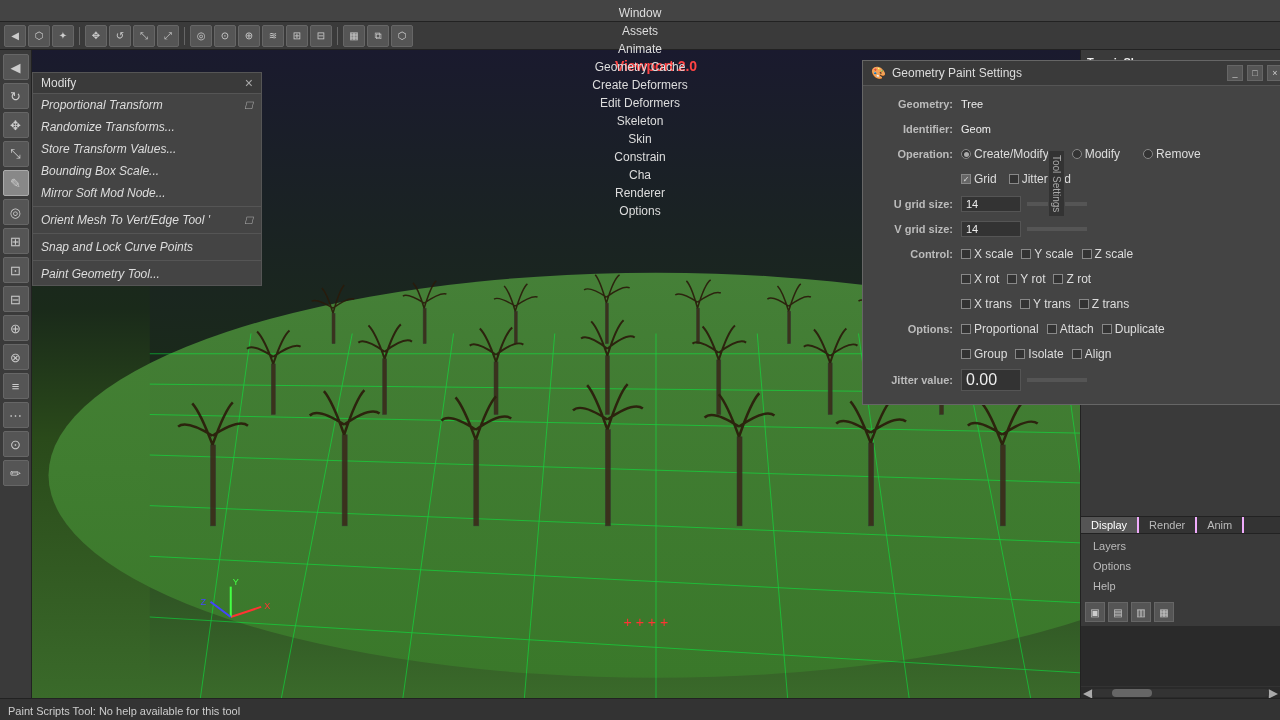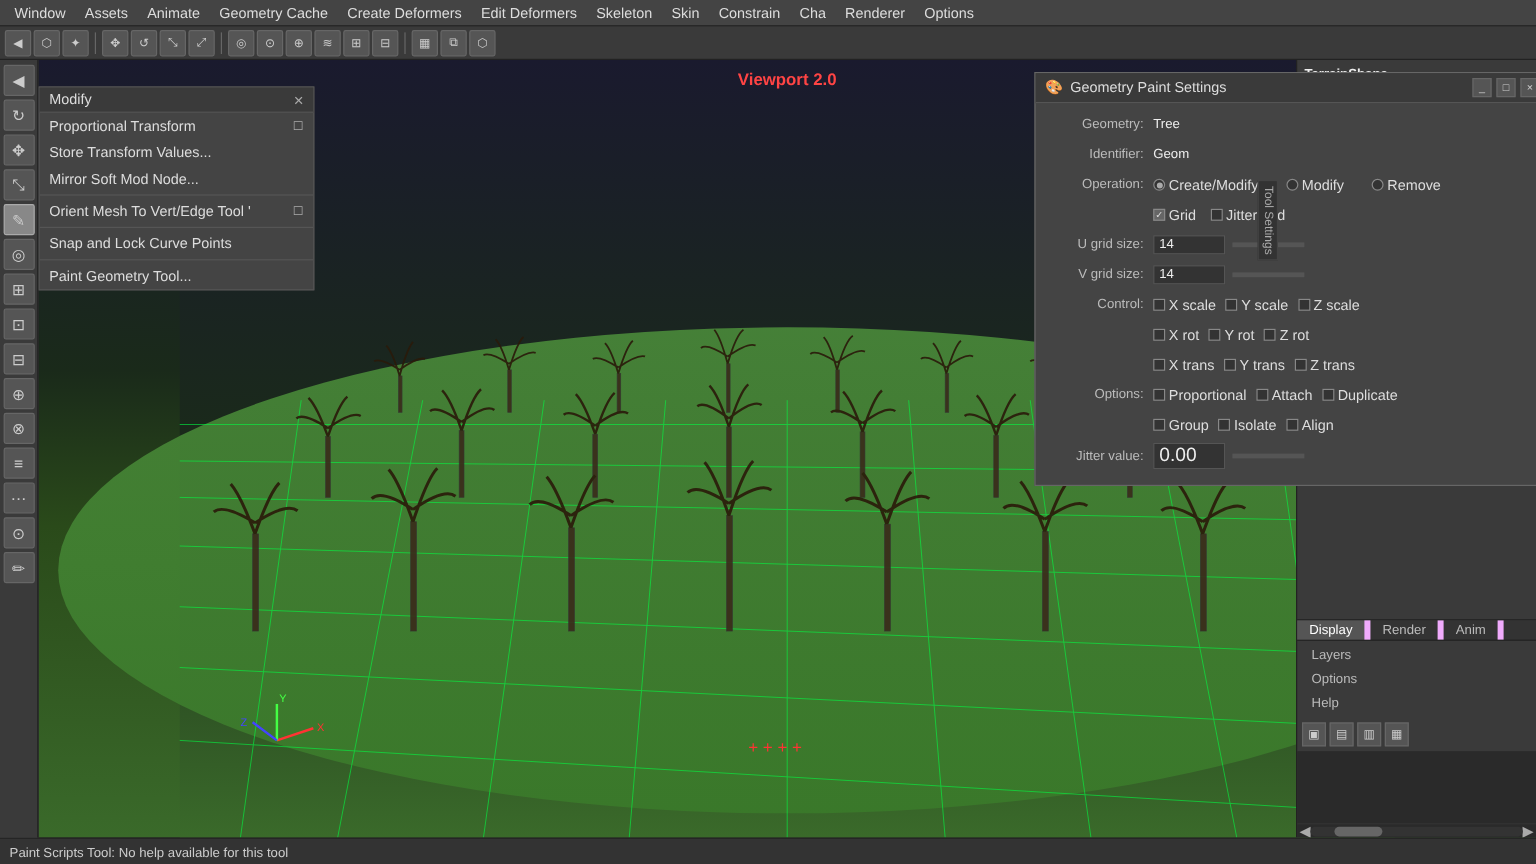"Window" #menu-bar { flex-direction: none -> column }
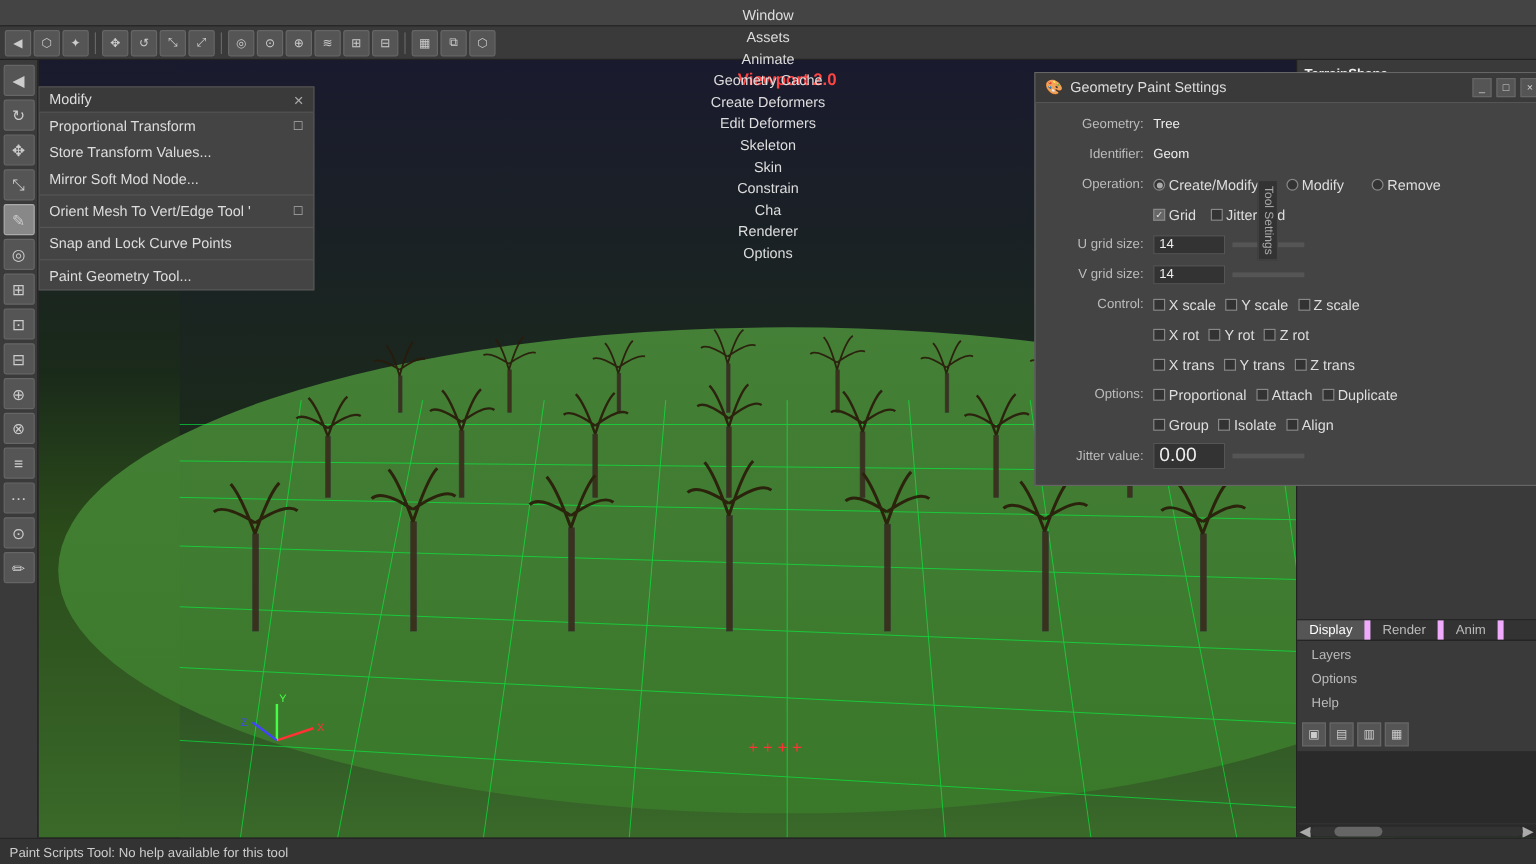"Proportional Transform" .modify-menu-item { font-style: none -> italic }
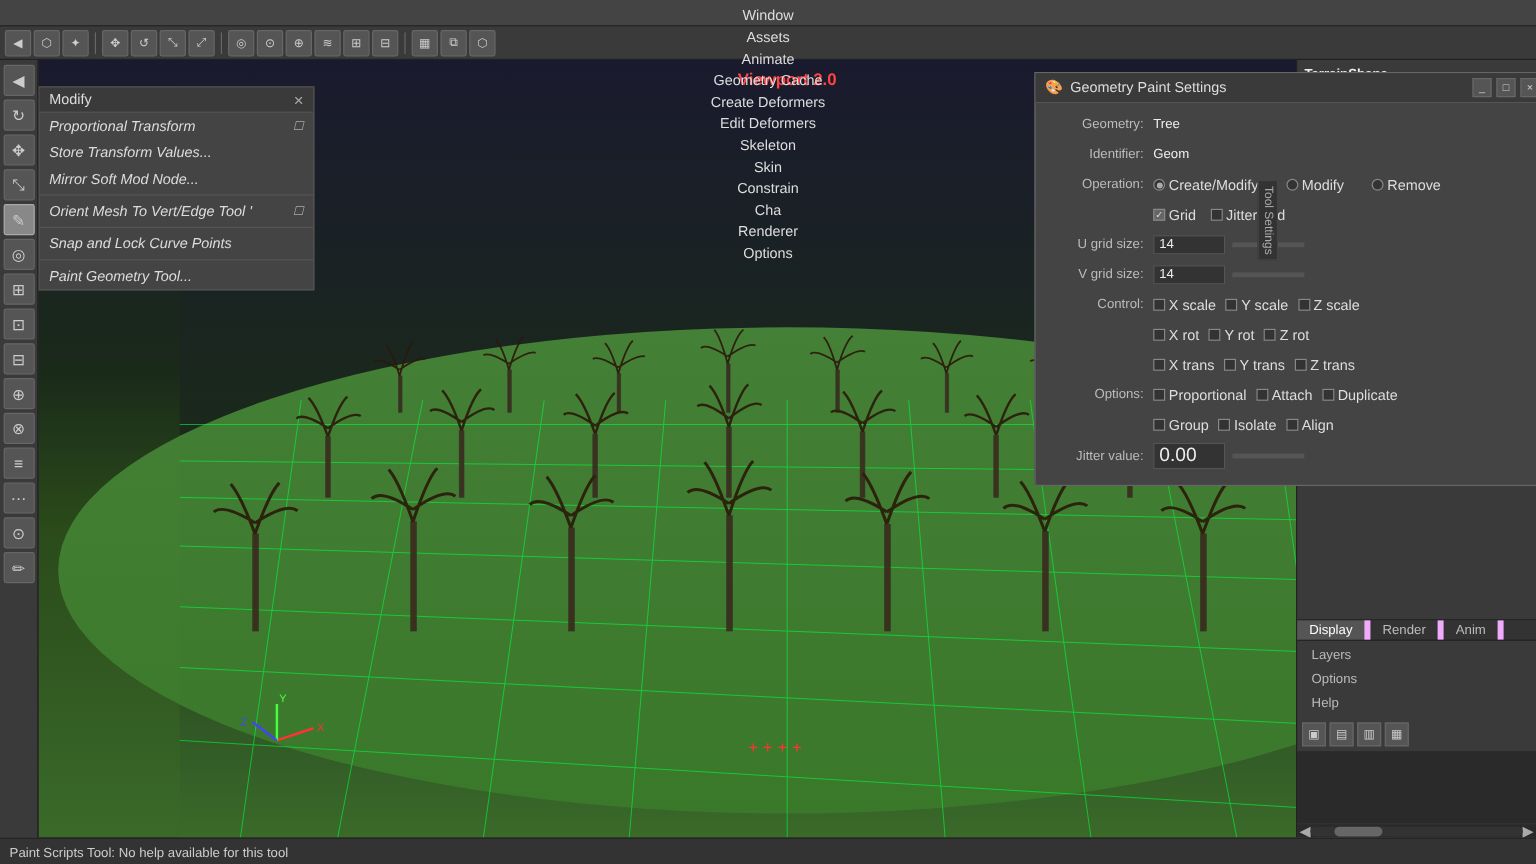"Geometry:" .dialog-label { font-weight: none -> bold }
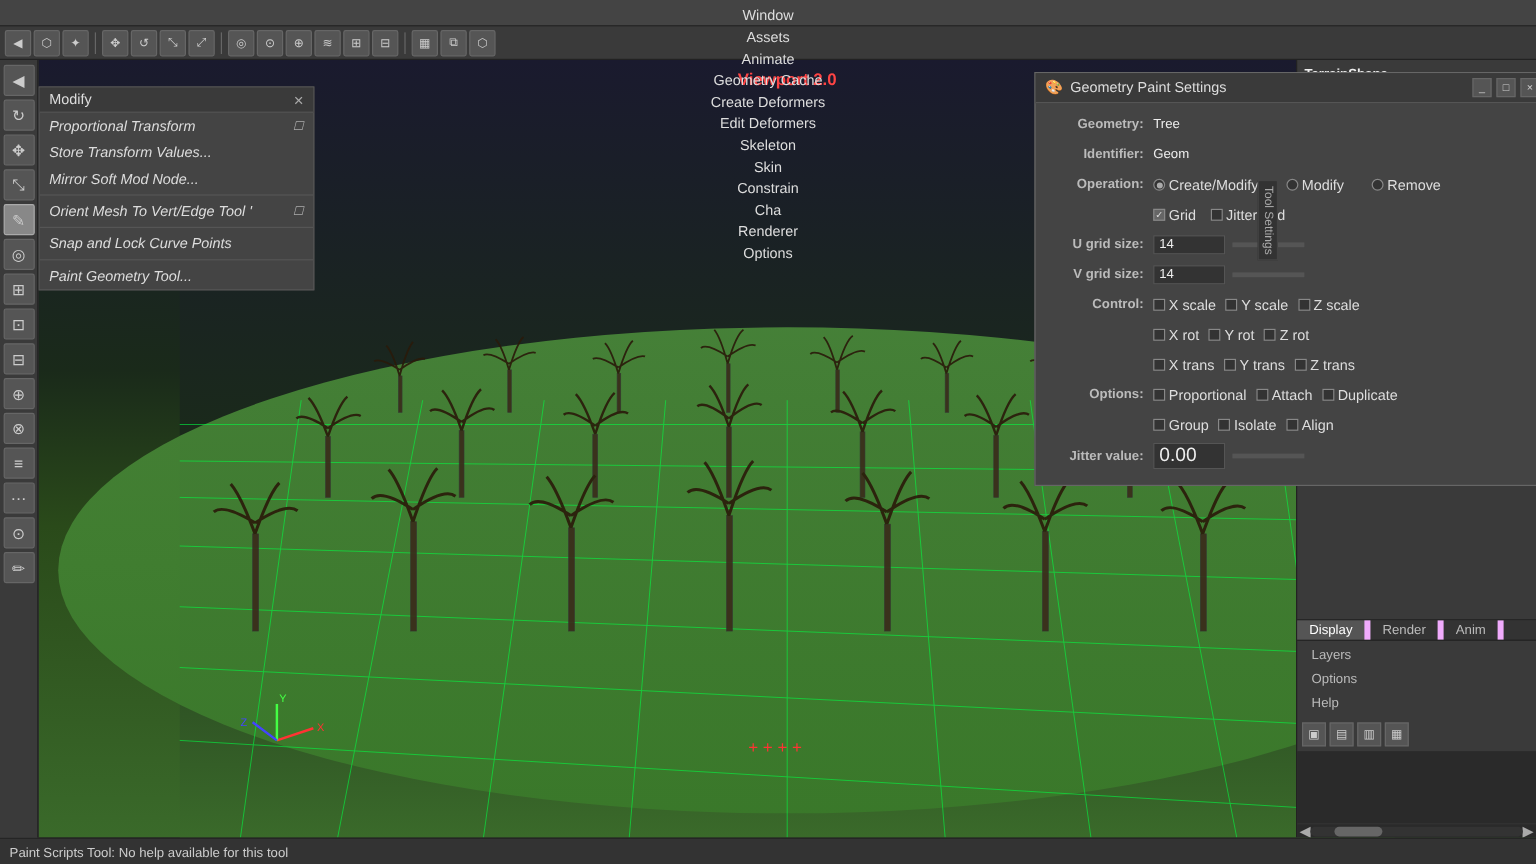"Randomize Transforms..." div.modify-menu-item { html: none -> <div> <span>Randomize Transforms...</span> </div> }
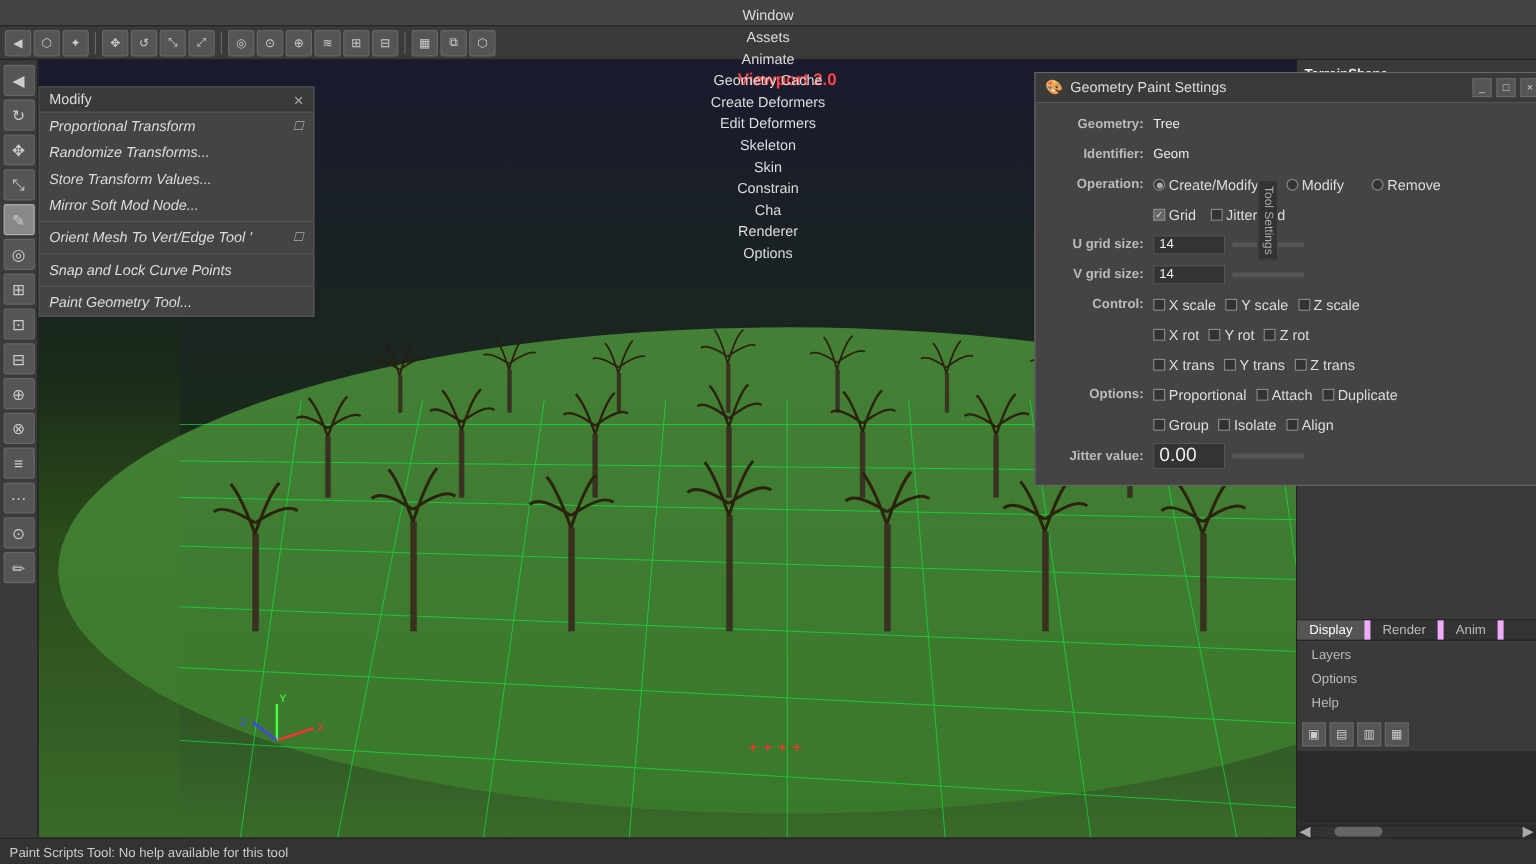"Bounding Box Scale..." div.modify-menu-item { html: none -> <div> <span>Bounding Box Scale...</span> </div> }
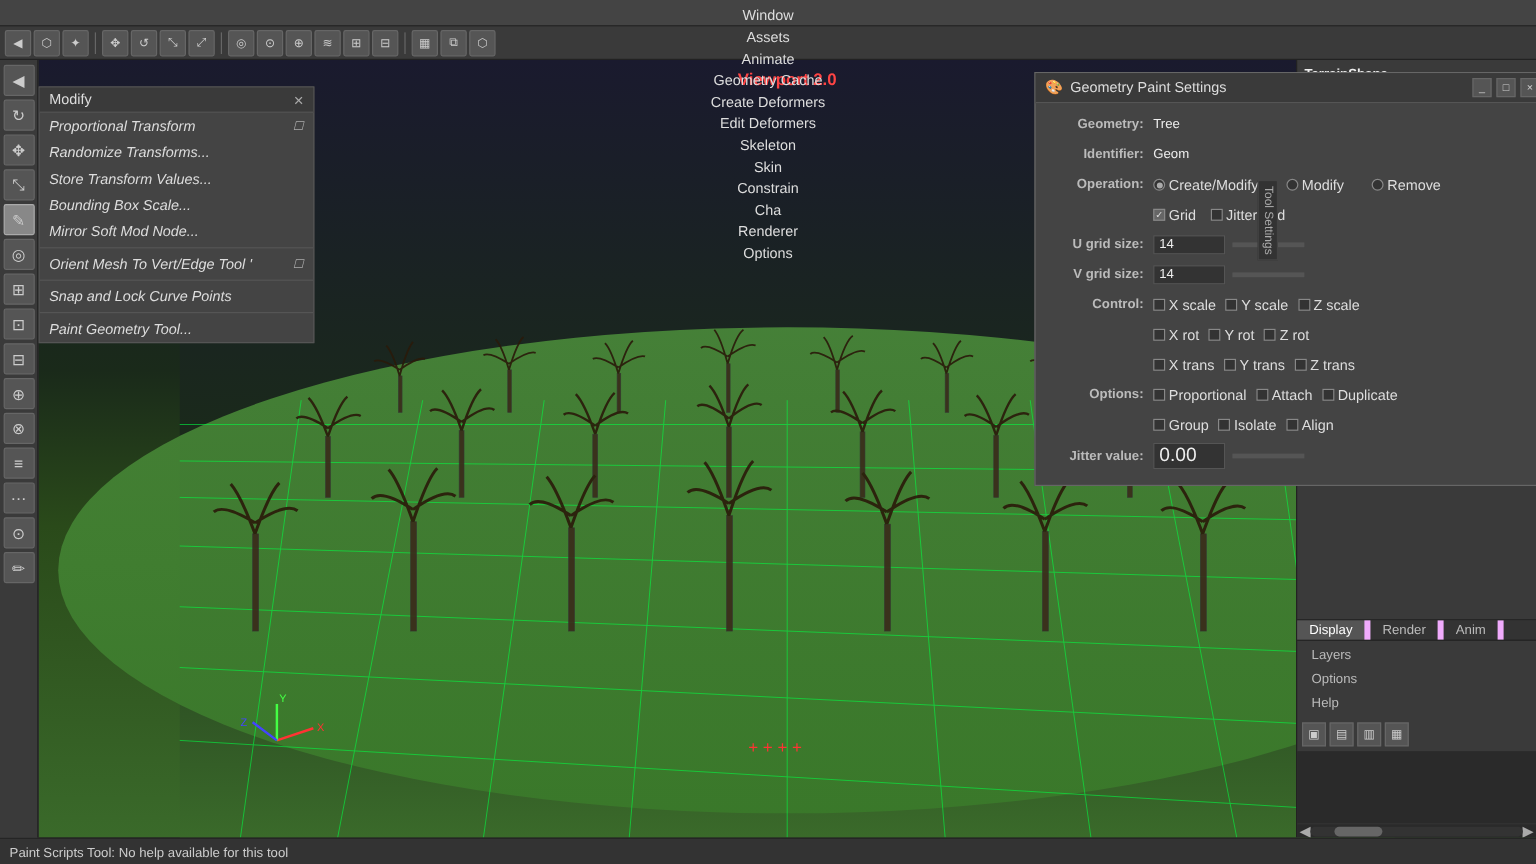"Display" .panel-tab { border-right: 5px solid #f0abfc -> 2px solid #f0abfc }
